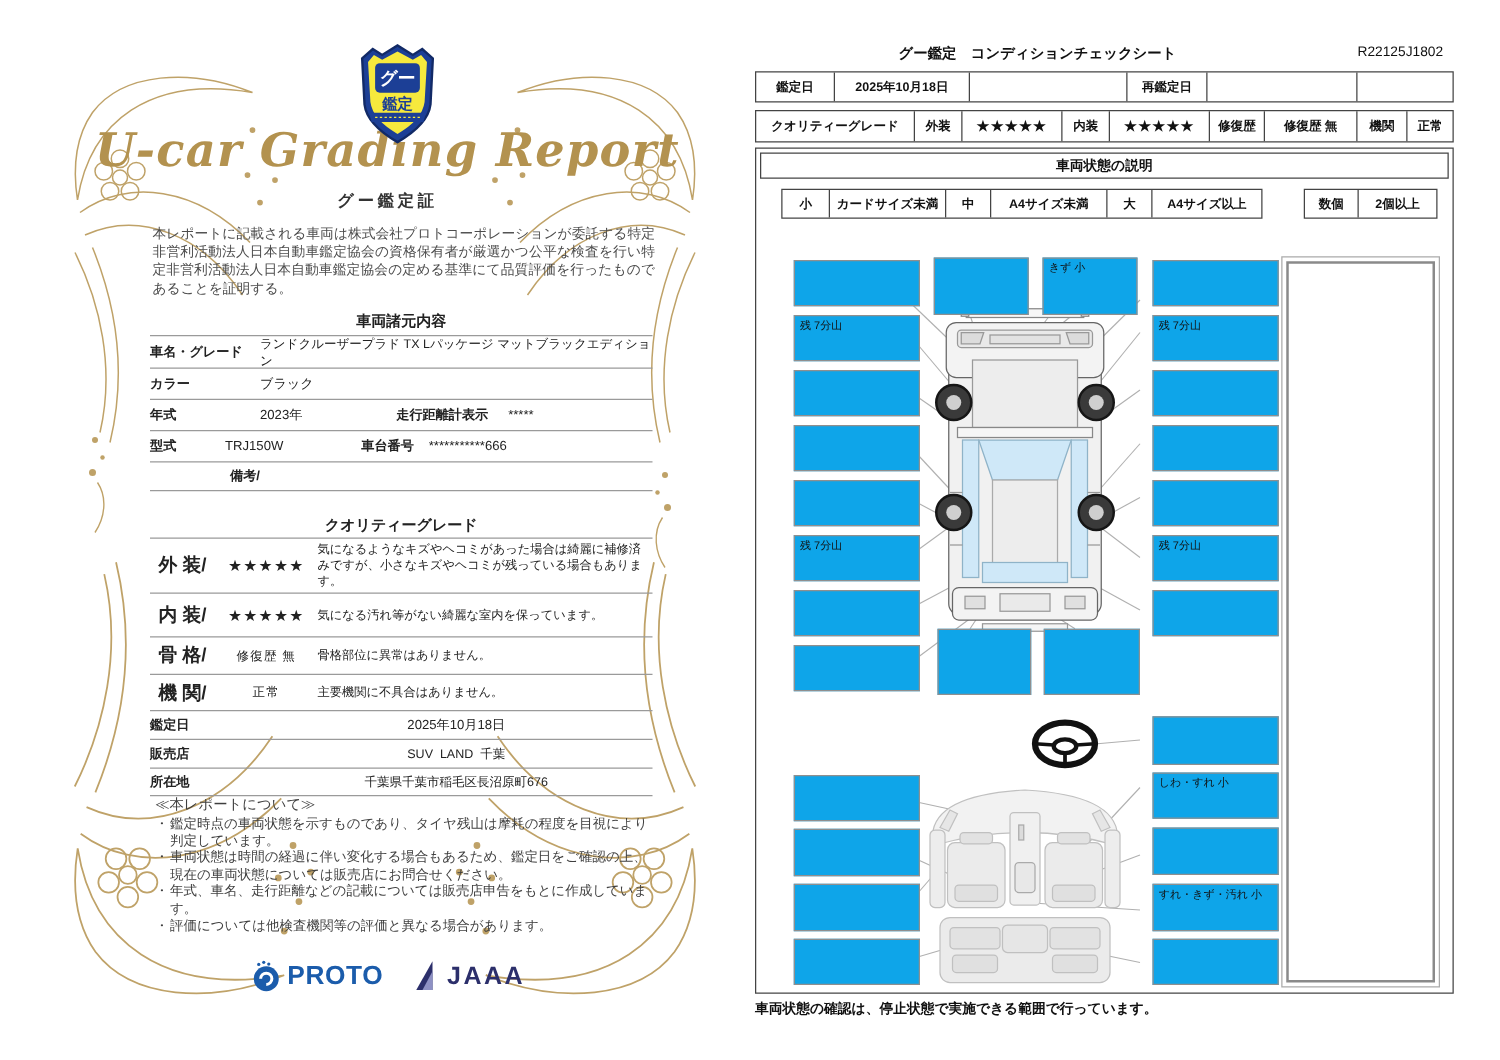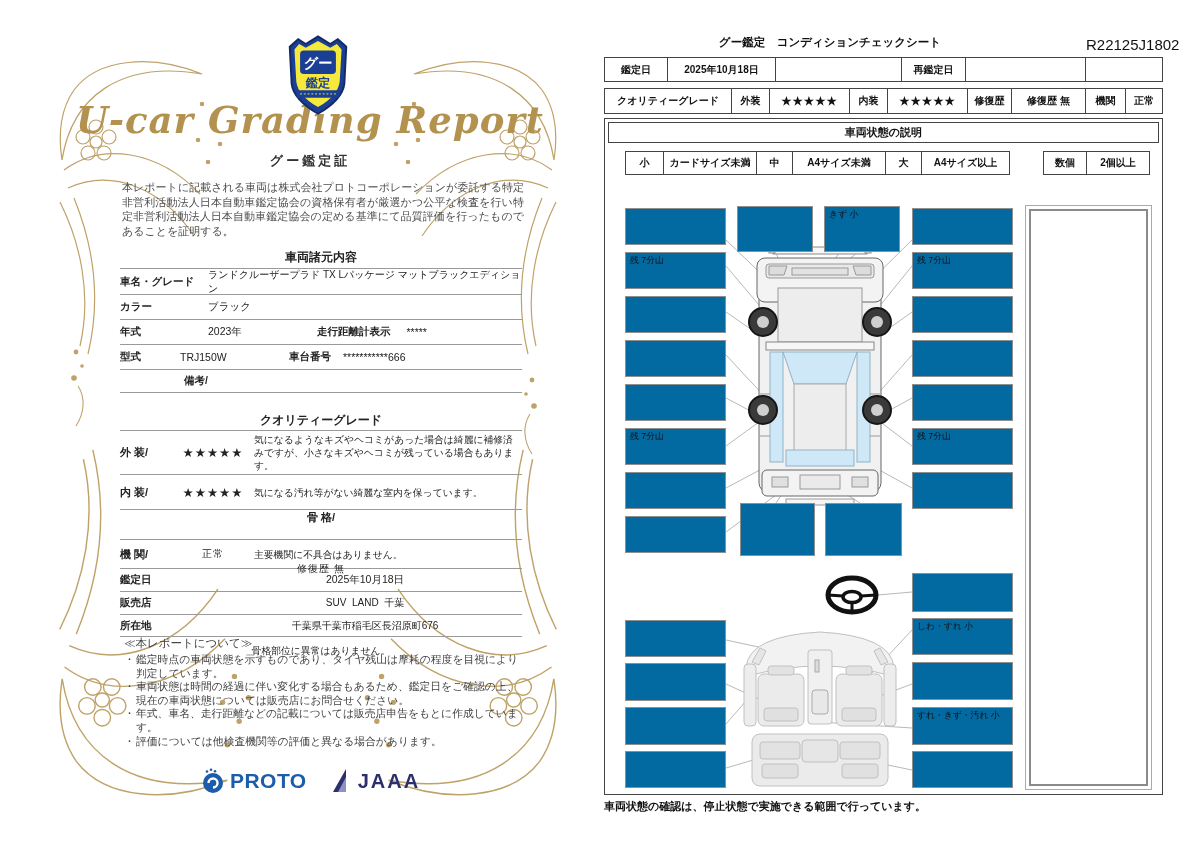"R22125J1802" .rp-code { font-size: 15px -> 11px }
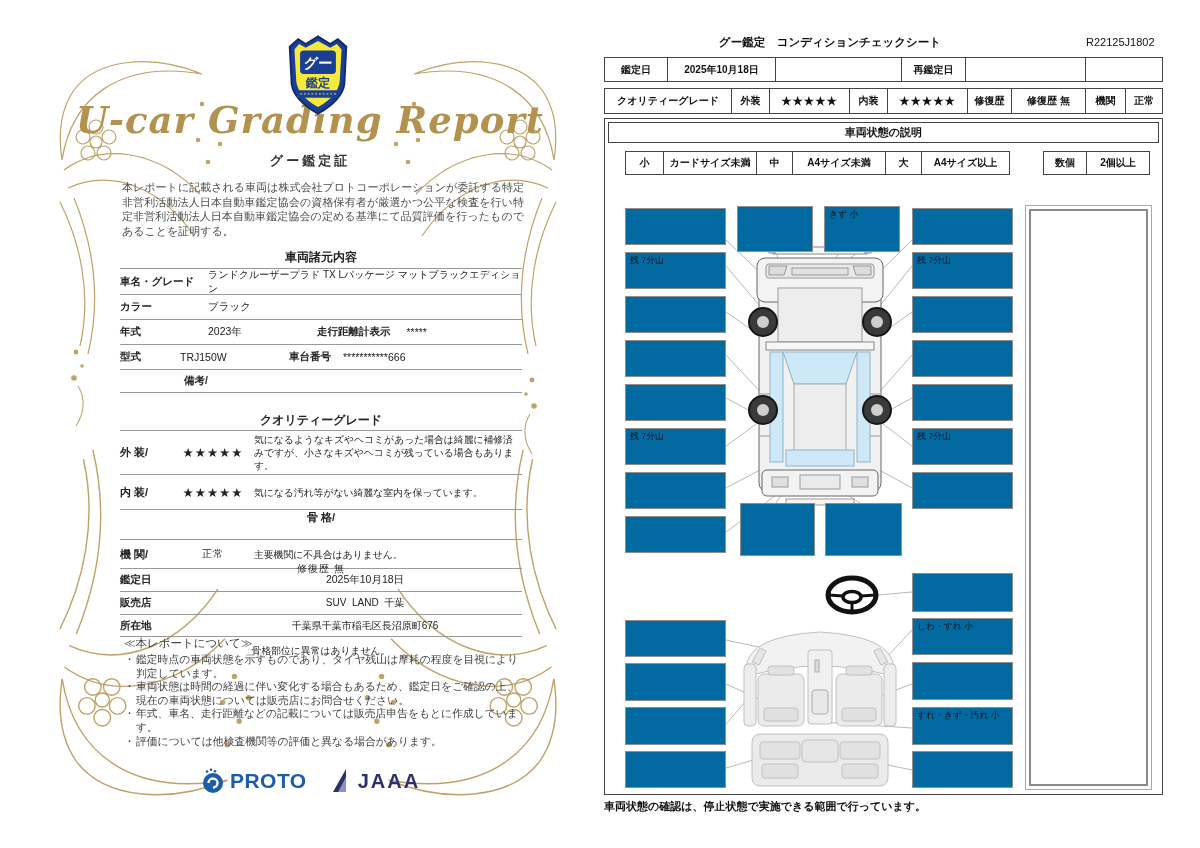"きず 小" .abox { background: #0369a1 -> #0ea5e9; margin-left: none -> 10px }
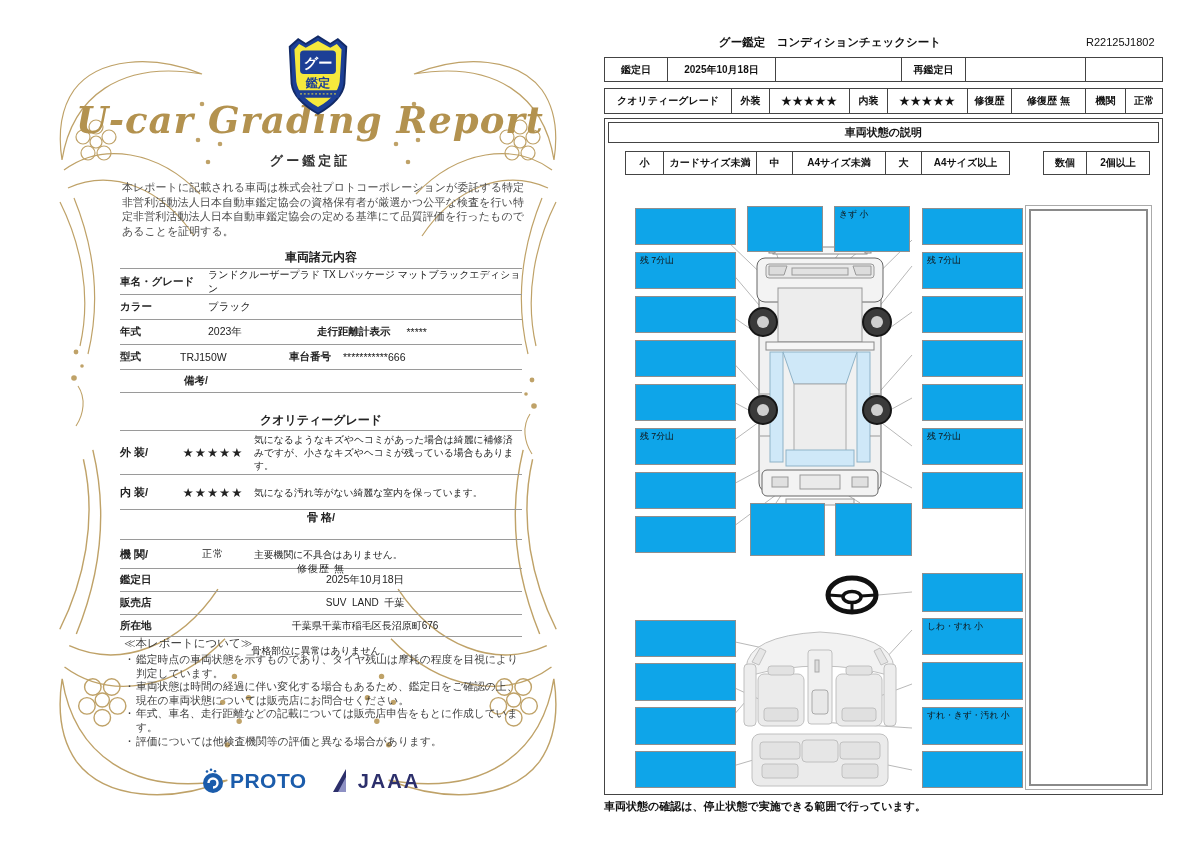"外 装/" .q-label { font-size: 11px -> 15px; text-align: none -> center }
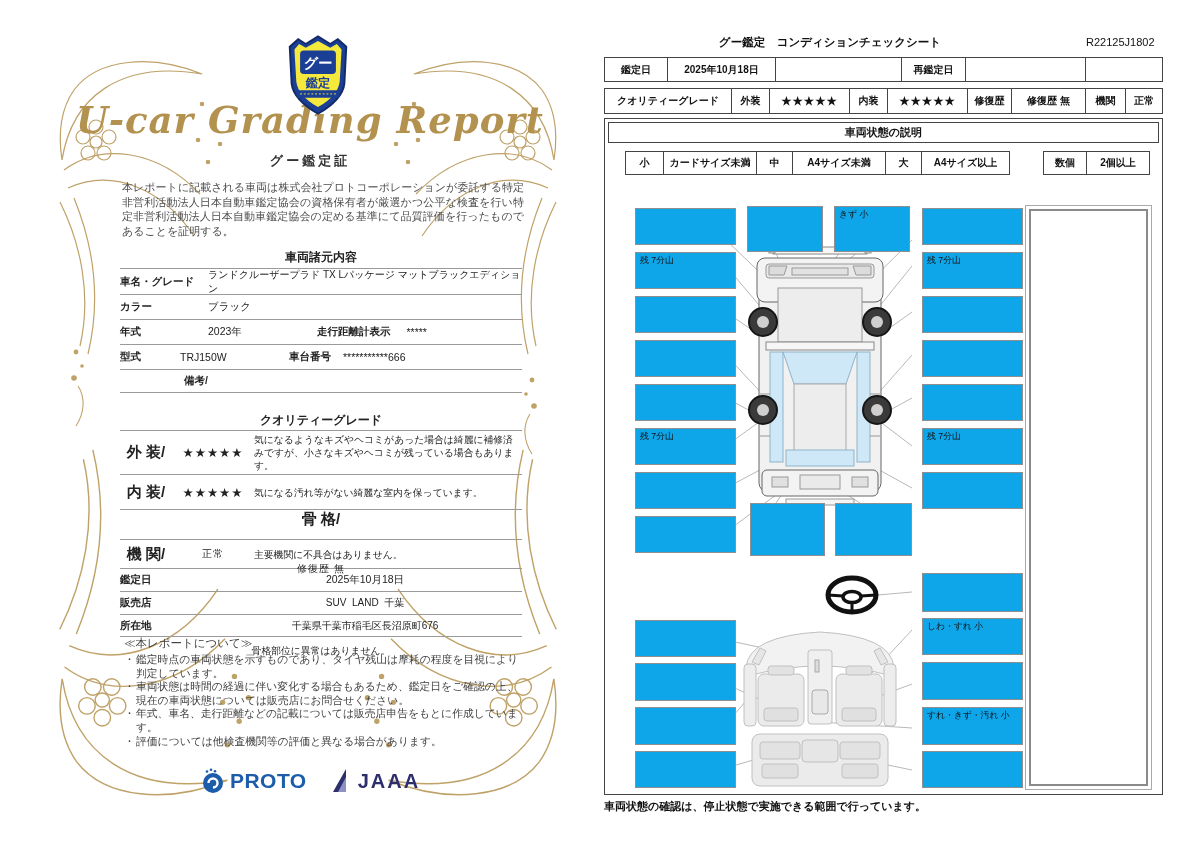"骨 格/" div.trow { flex-direction: column -> none }
